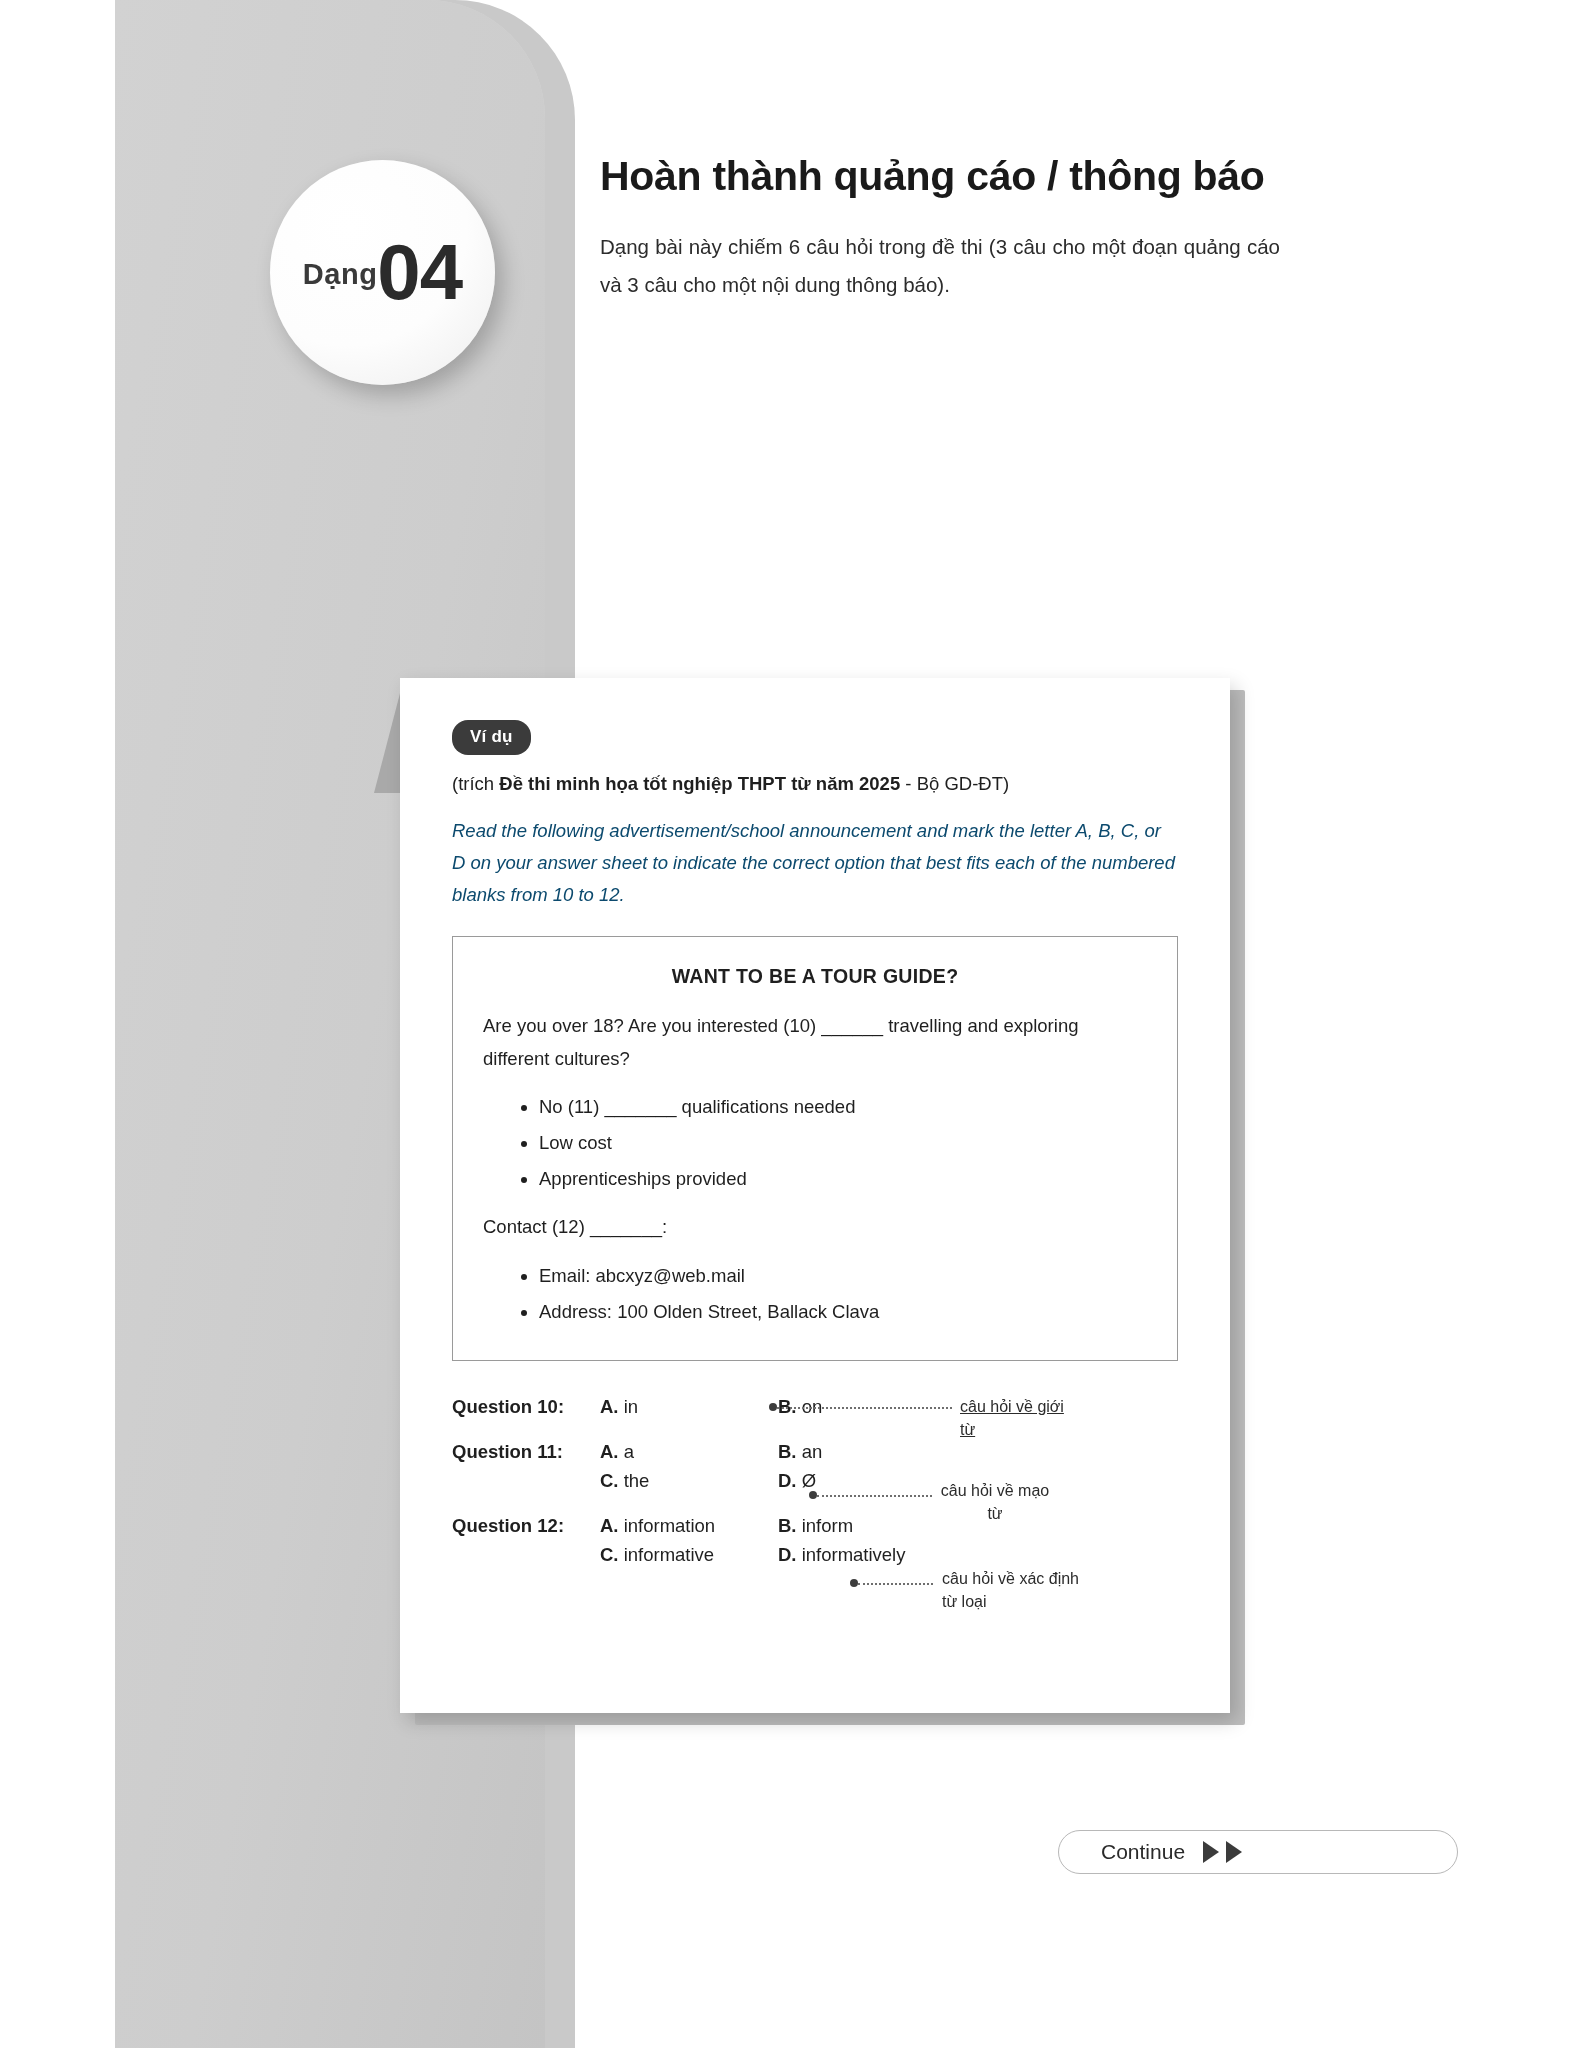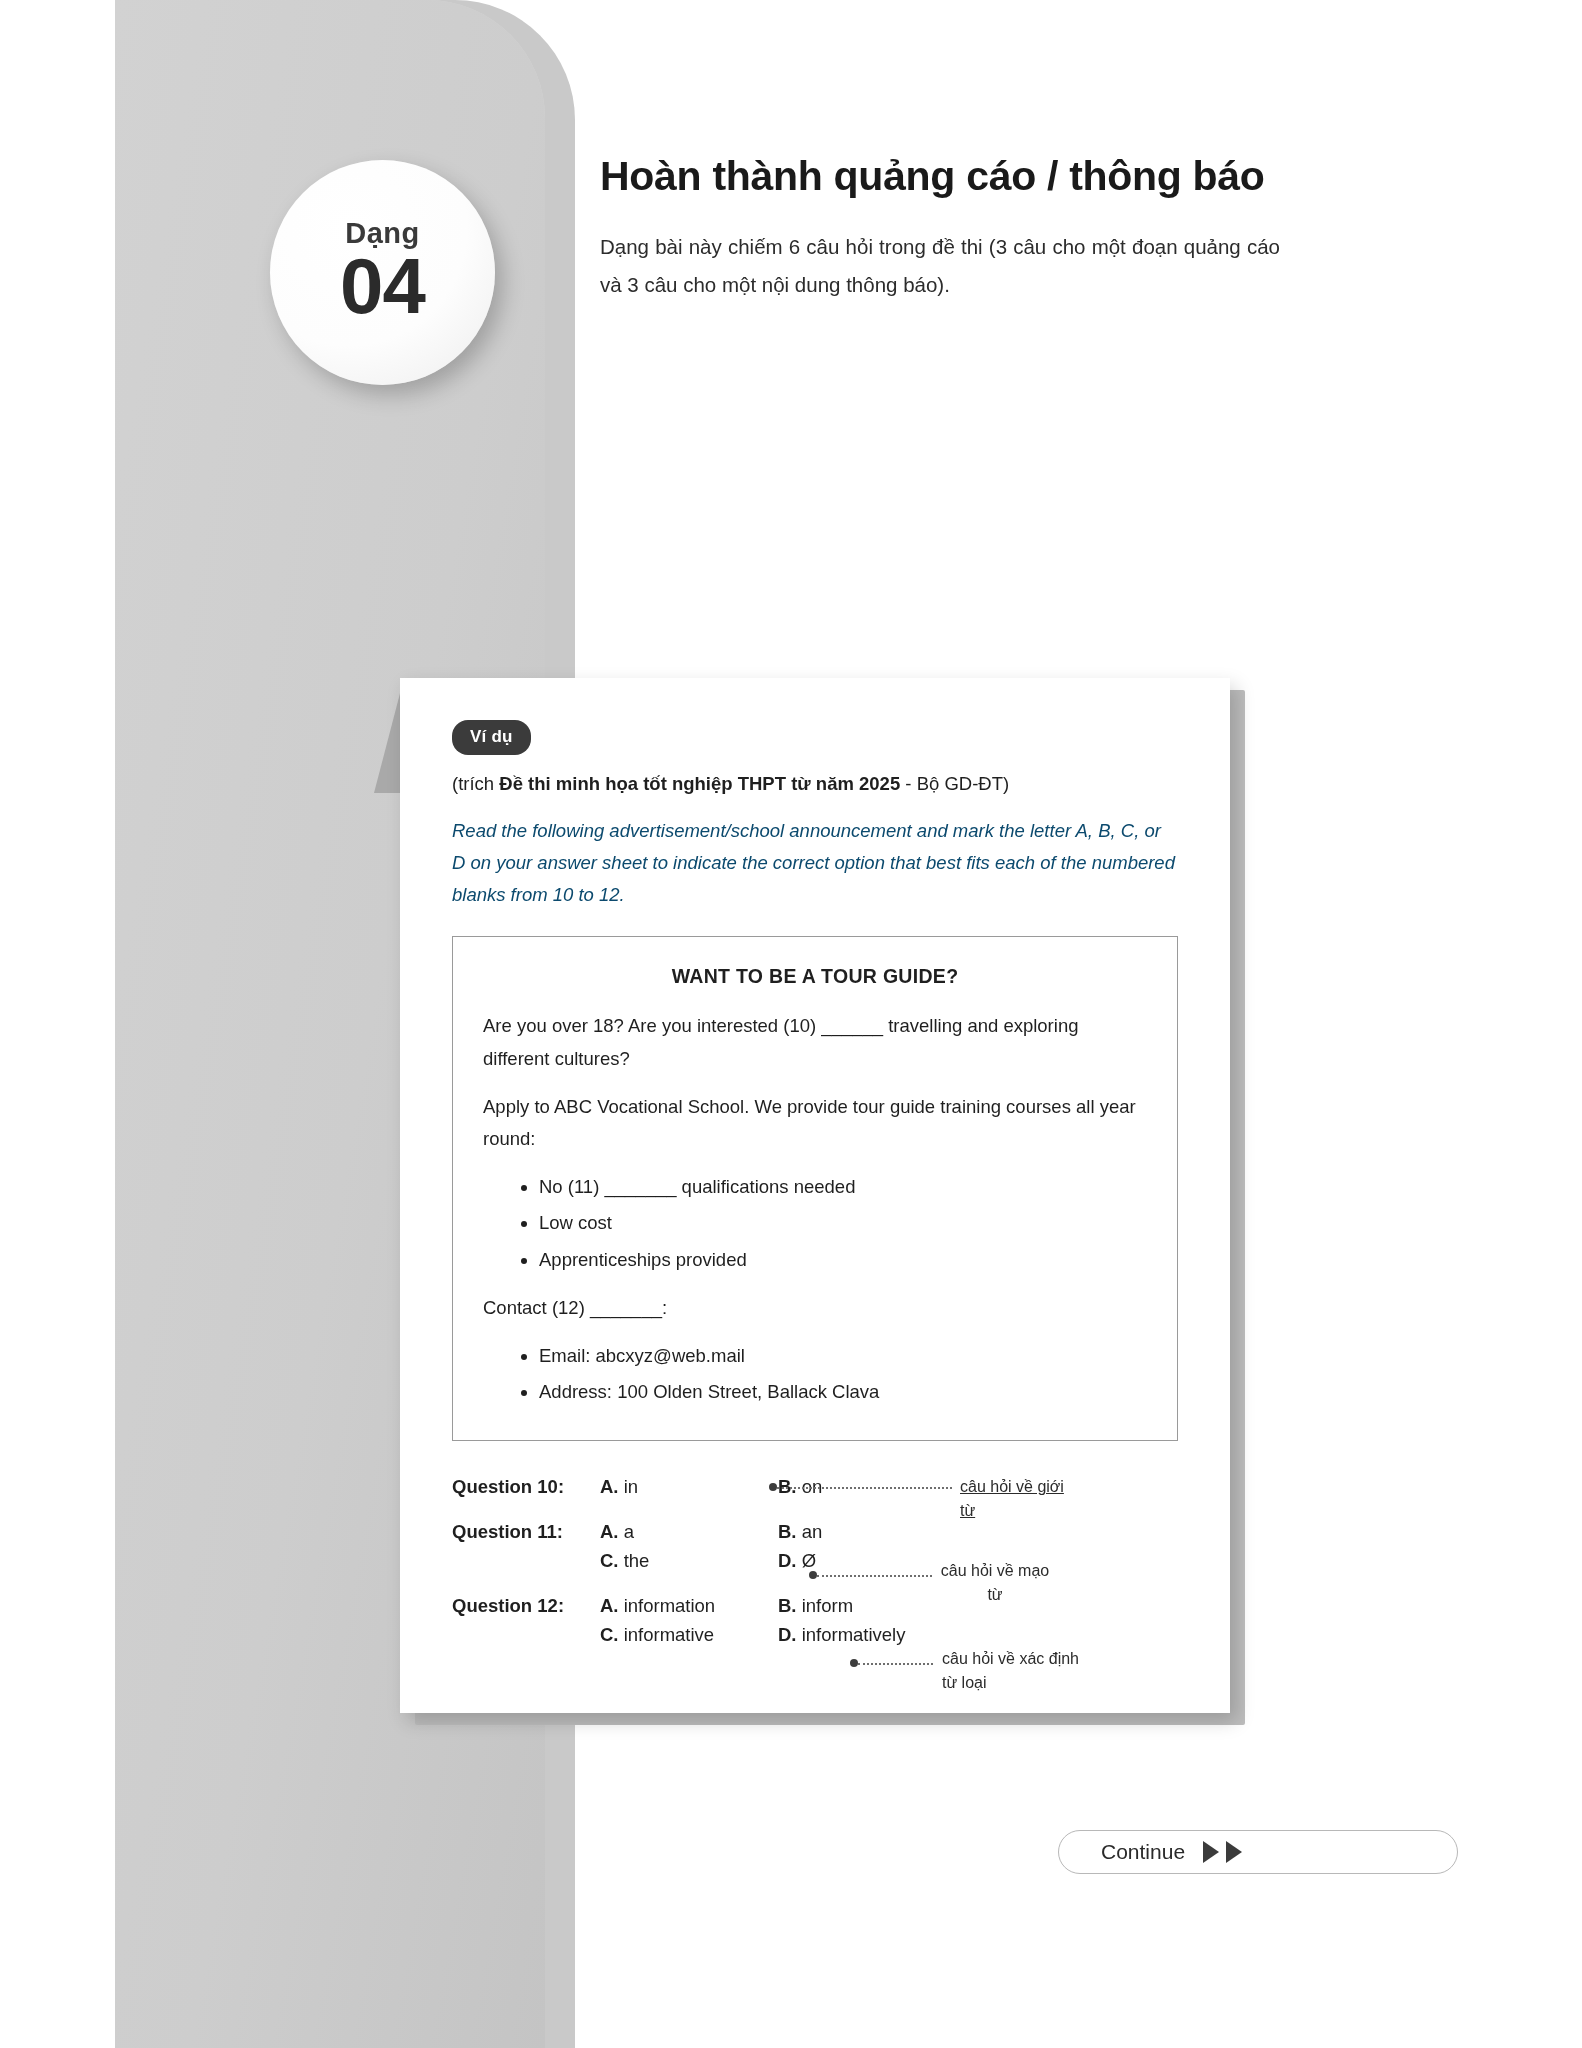"Dạng" .badge-circle { flex-direction: column -> row }
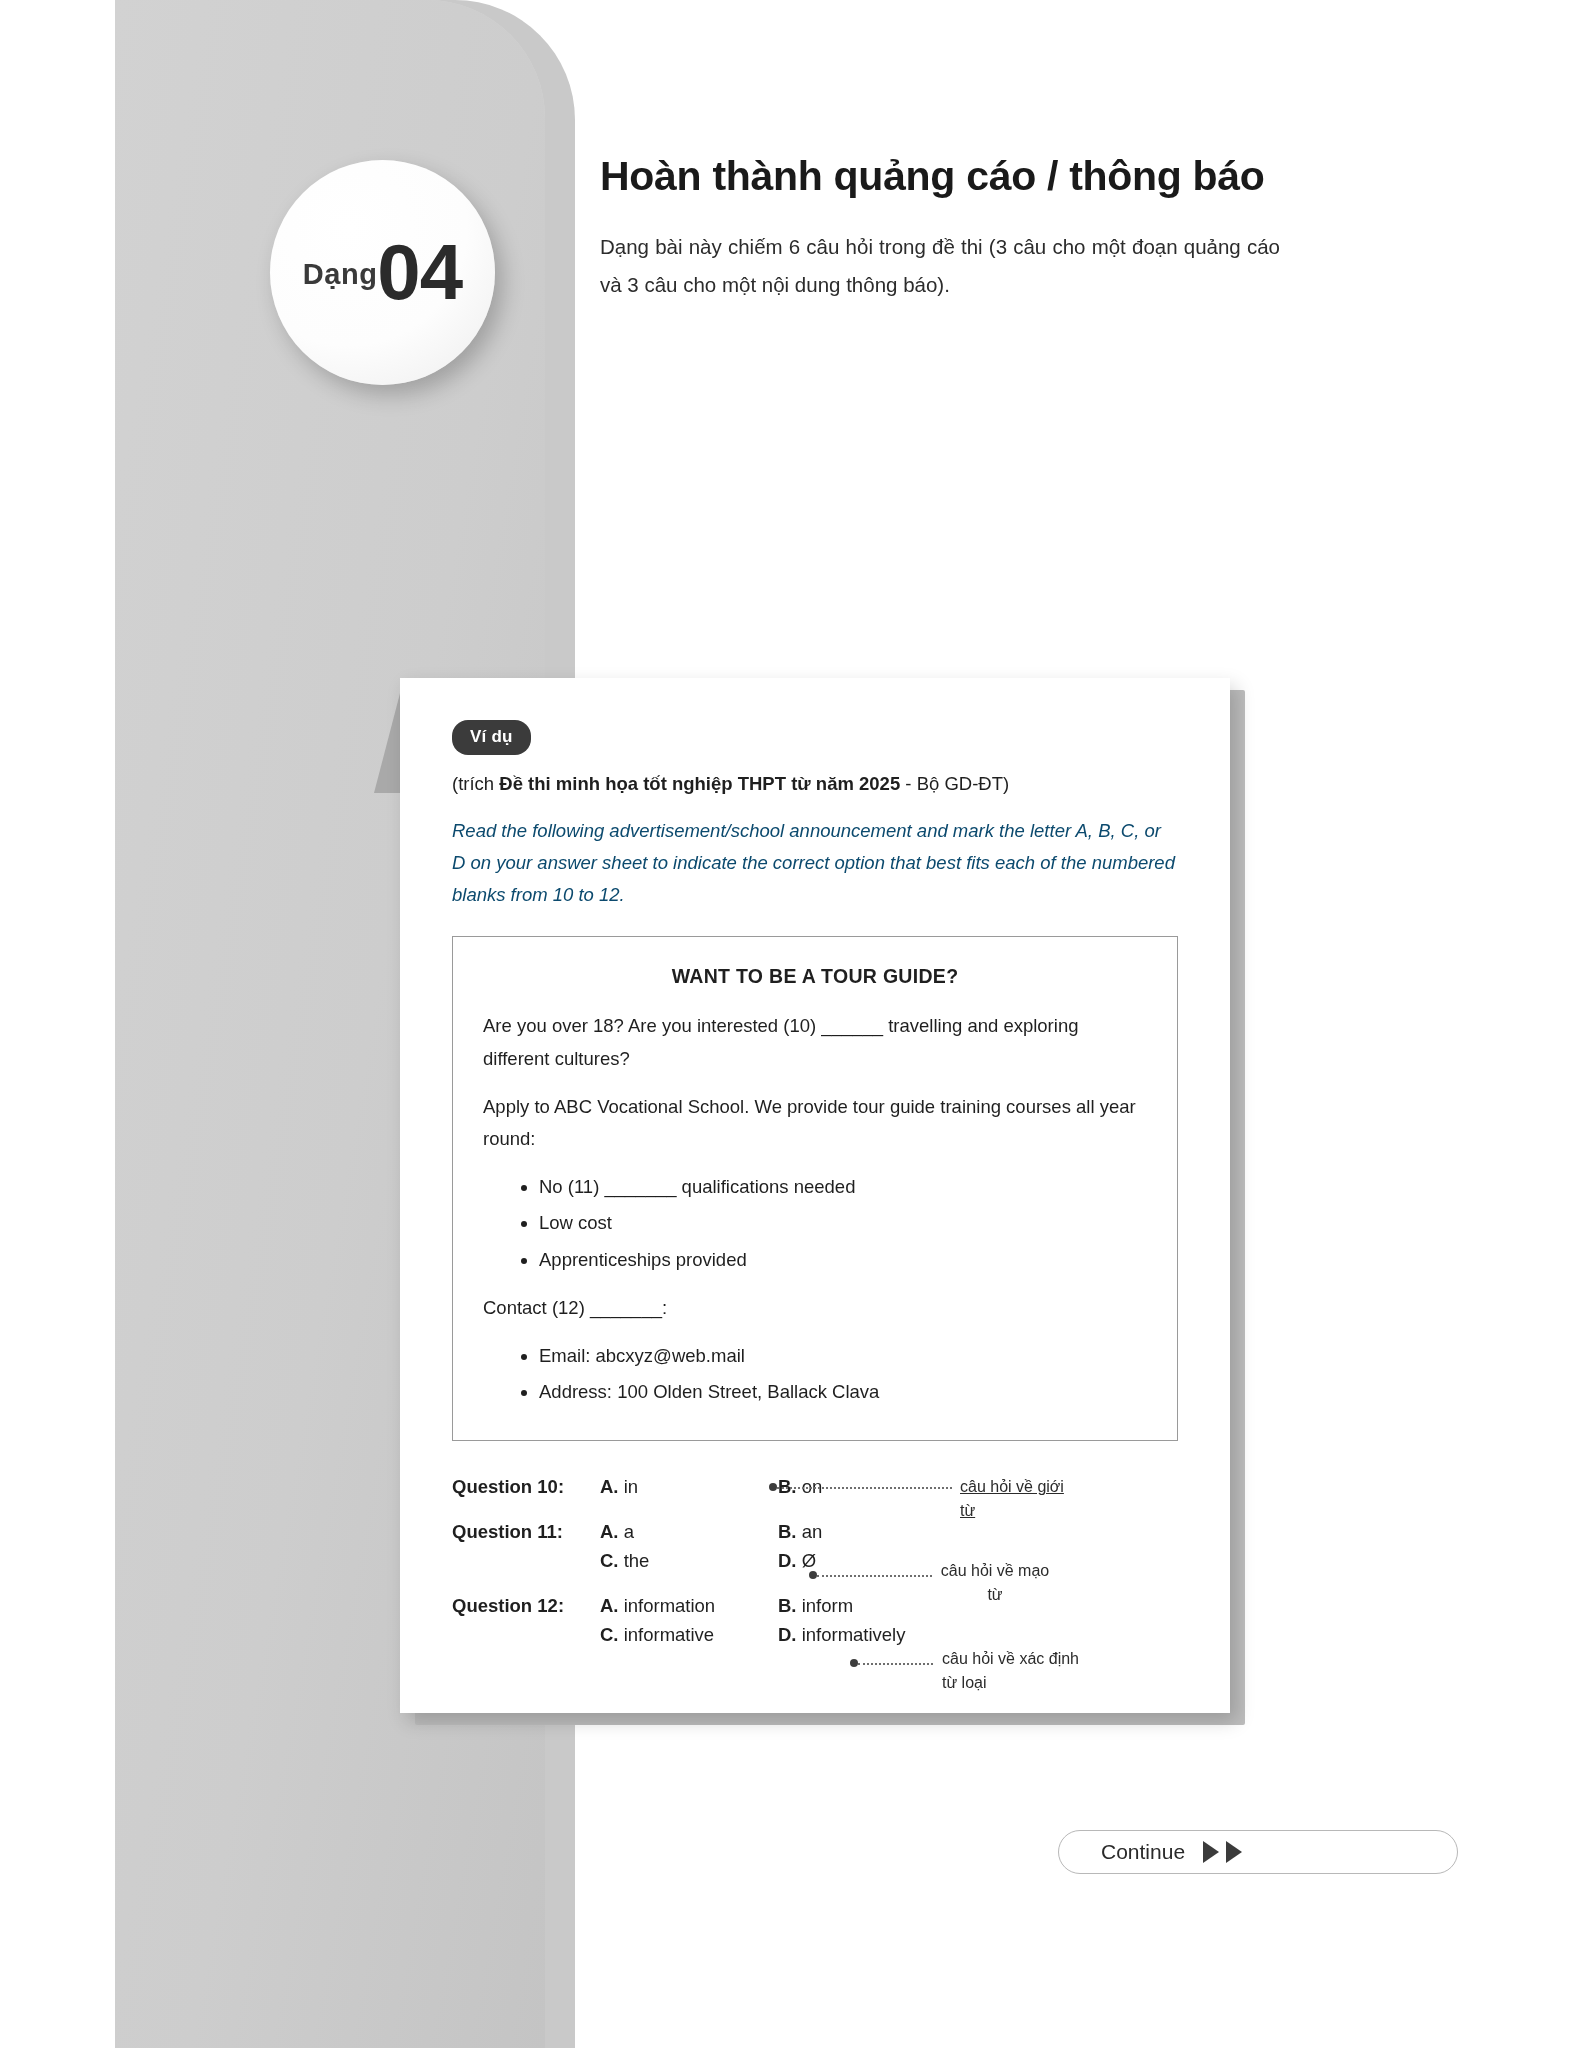"Apply to ABC Vocational School." p.ad-p { html: <p>Apply to ABC Vocational School. We provide tour guide training courses all year round:</p> -> none }
